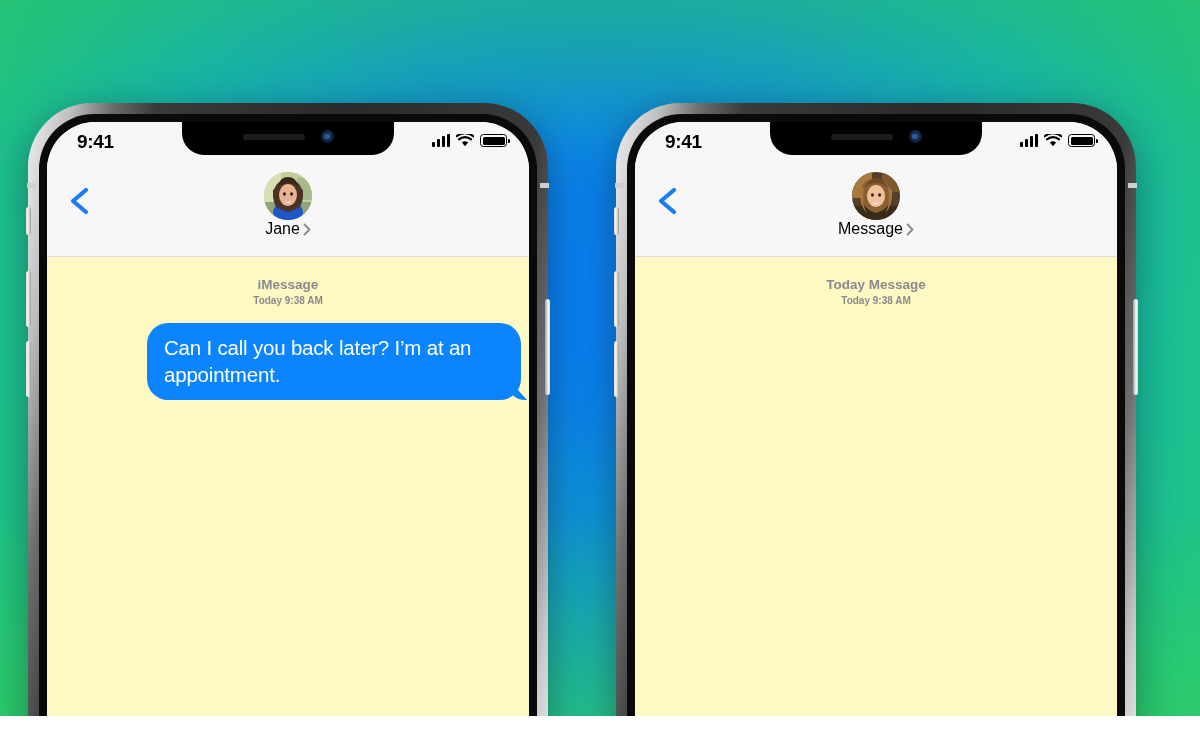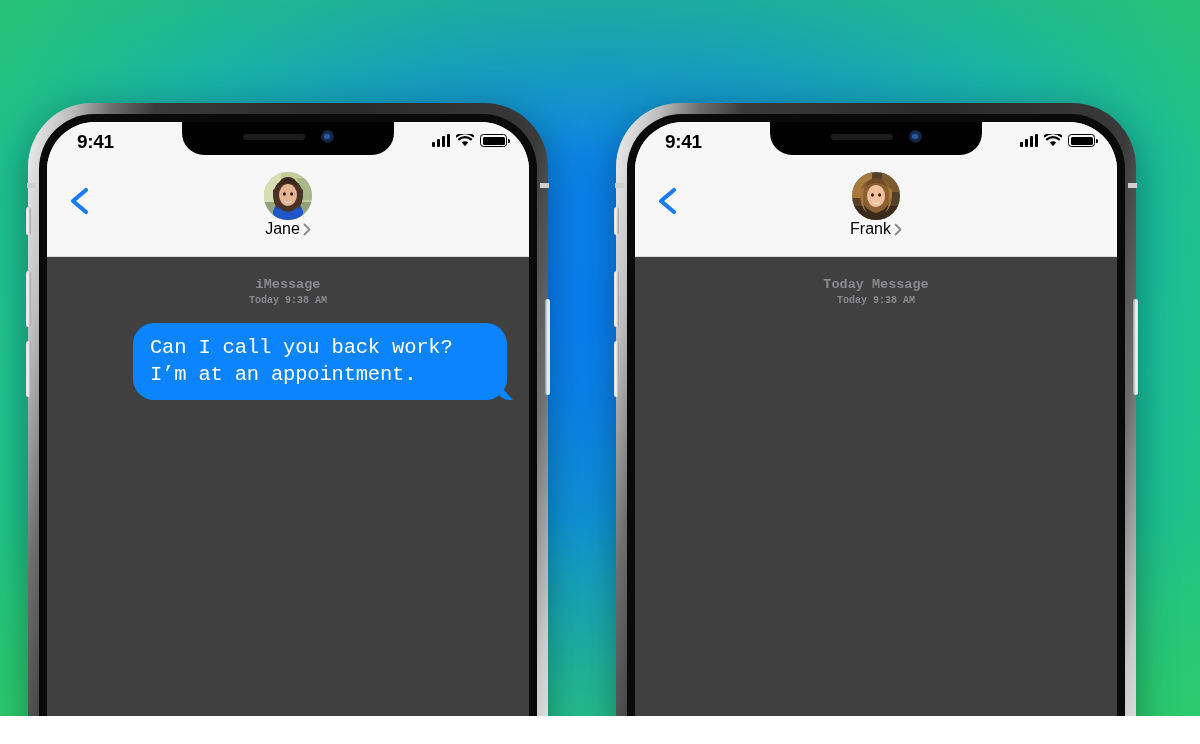"Frank" span { text: Frank -> Message }
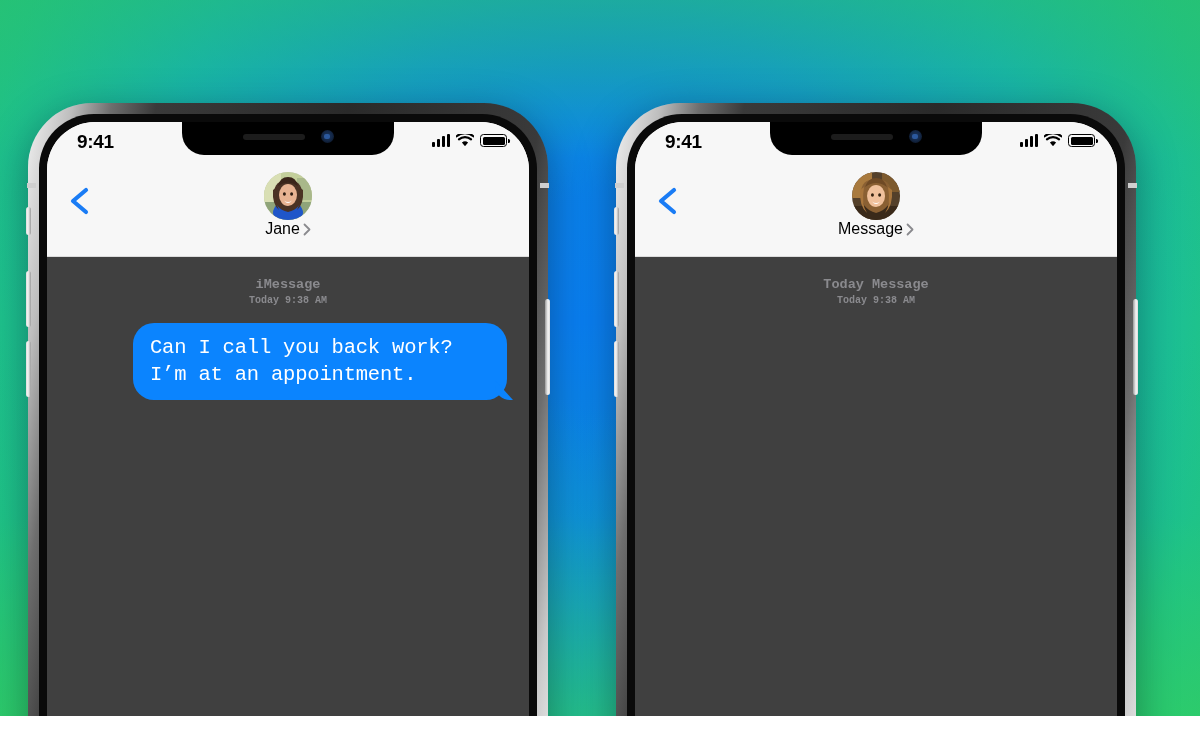"iMessage" .convo { background: #404040 -> #fef9c3; font-family: Liberation Mono, monospace -> none; padding: 0 22px -> 0 8px }
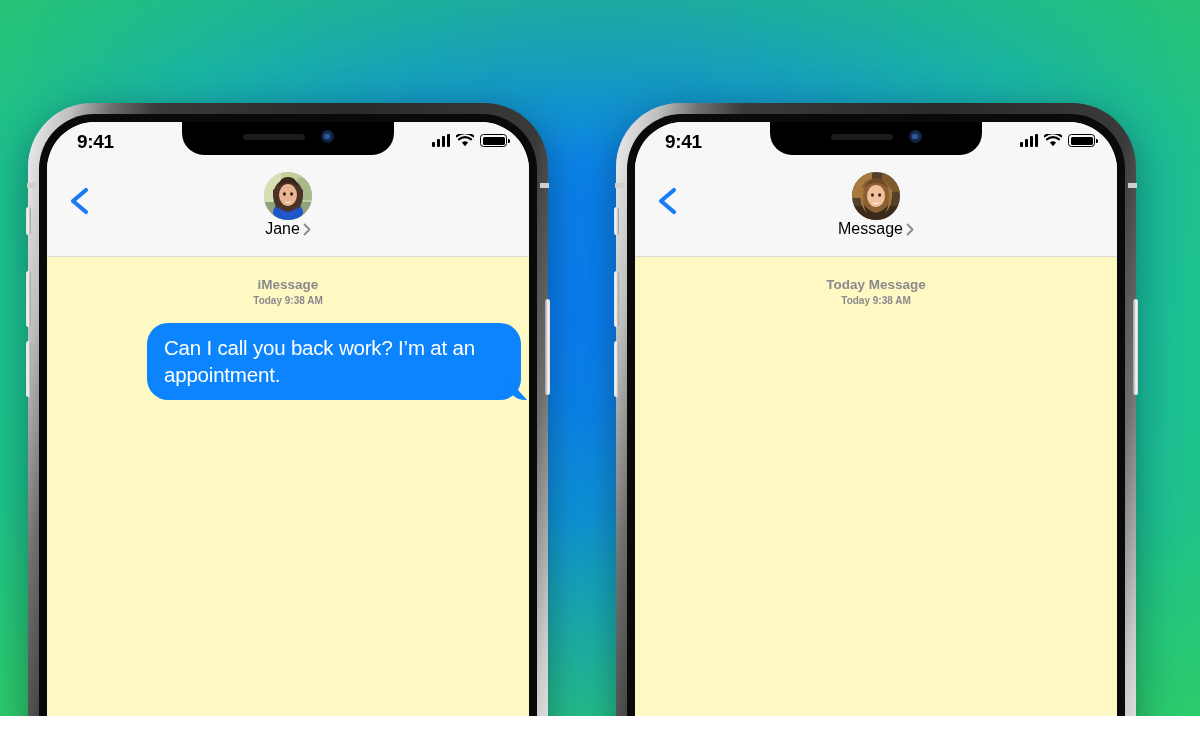"Can I call you back" div.bubble { text: work -> later }
